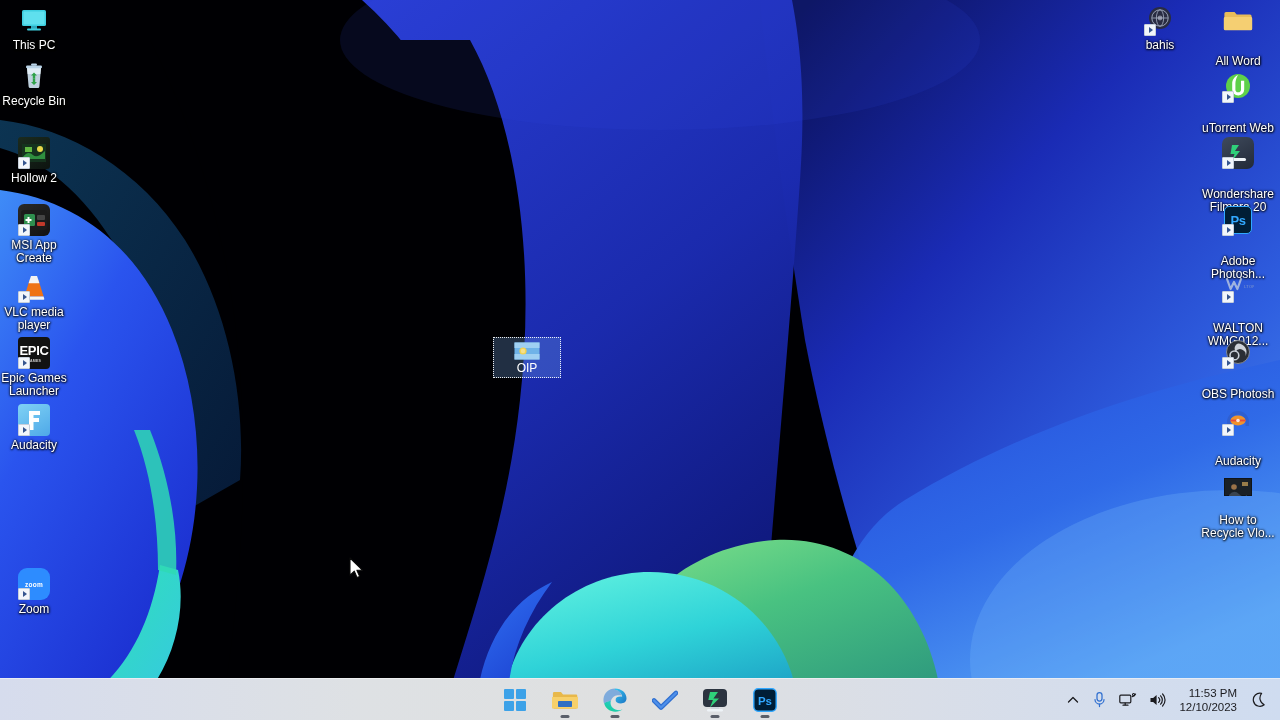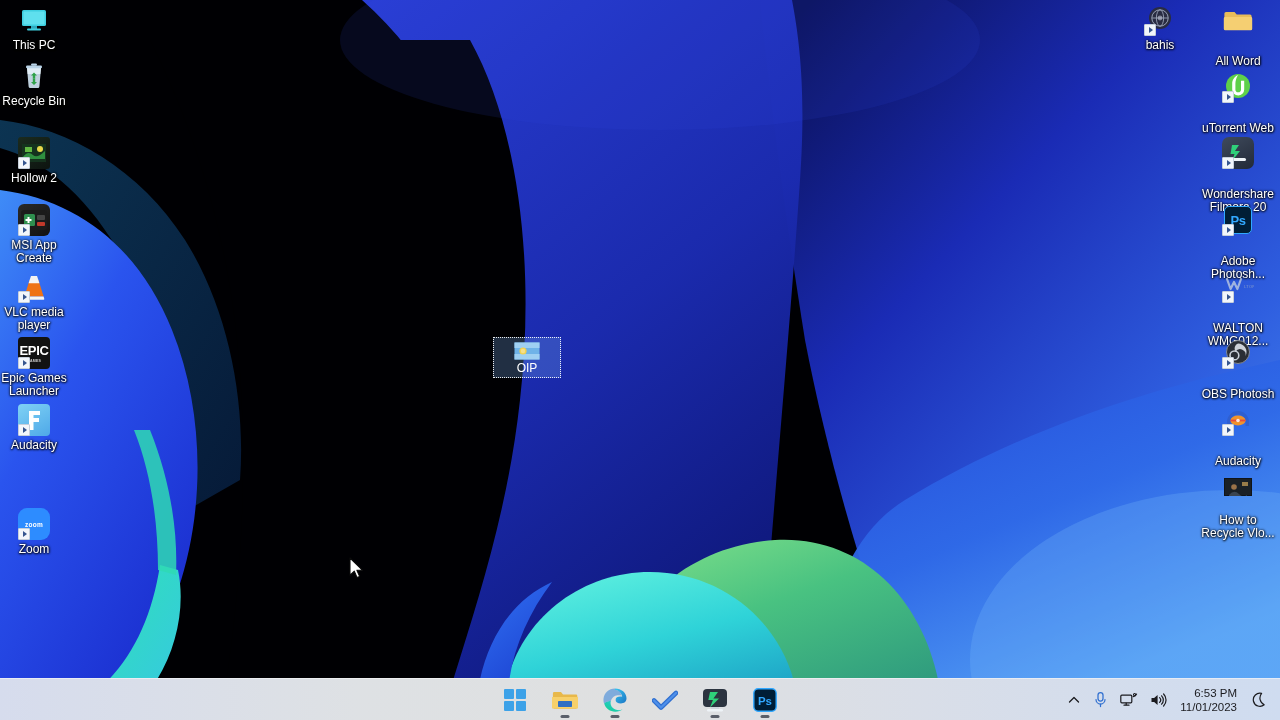"Zoom" div.desk-icon { top: 508px -> 568px }
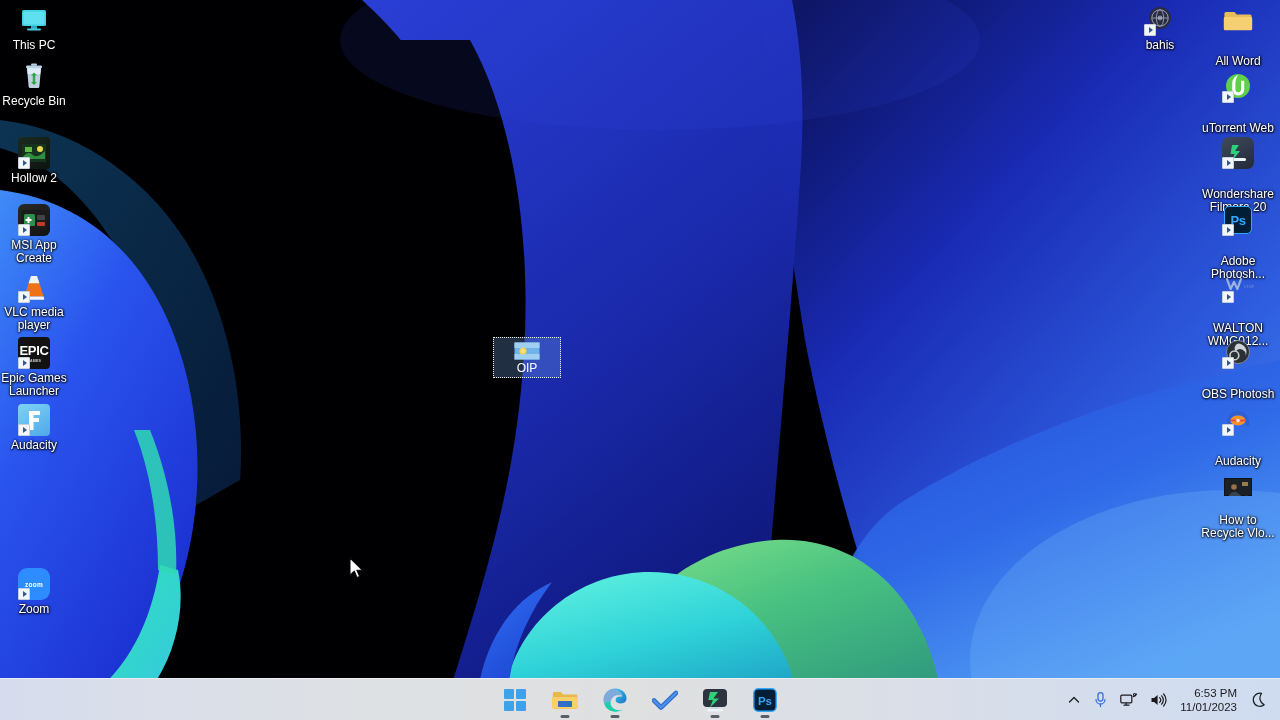"6:53 PM" span { text: 6:53 -> 11:53 }
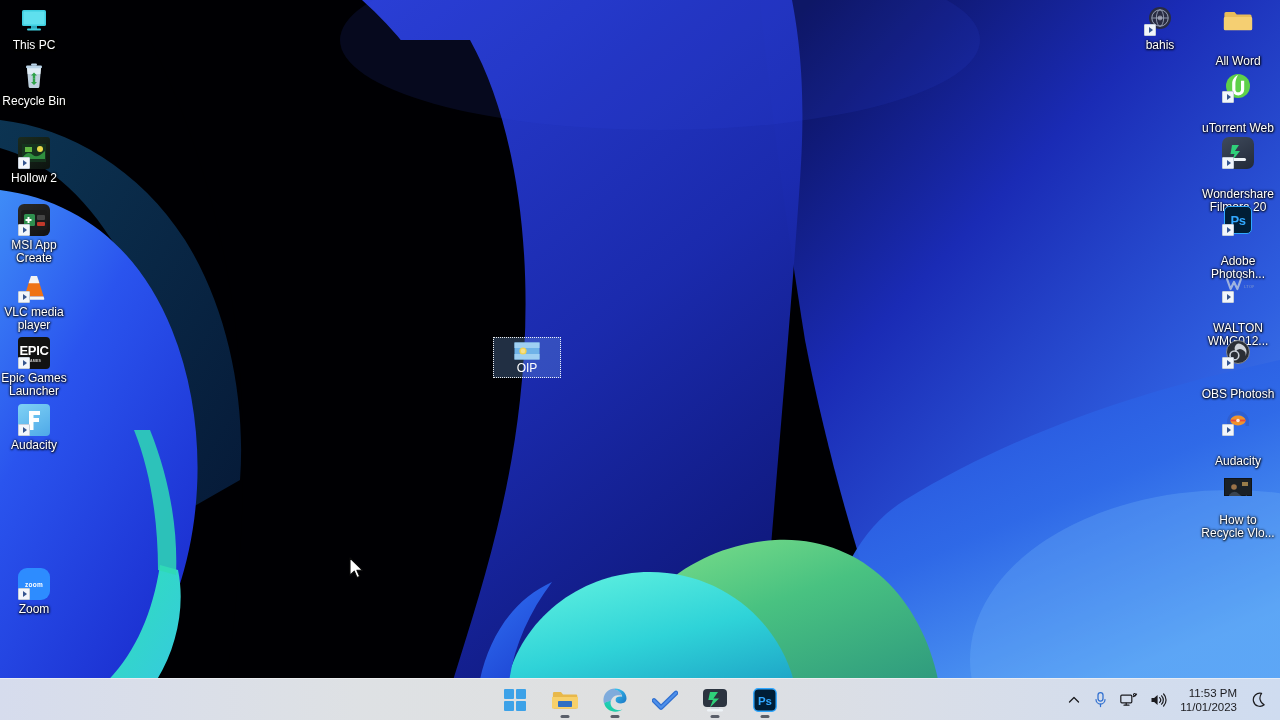"11/01/2023" span { text: 11/01/2023 -> 12/10/2023 }
